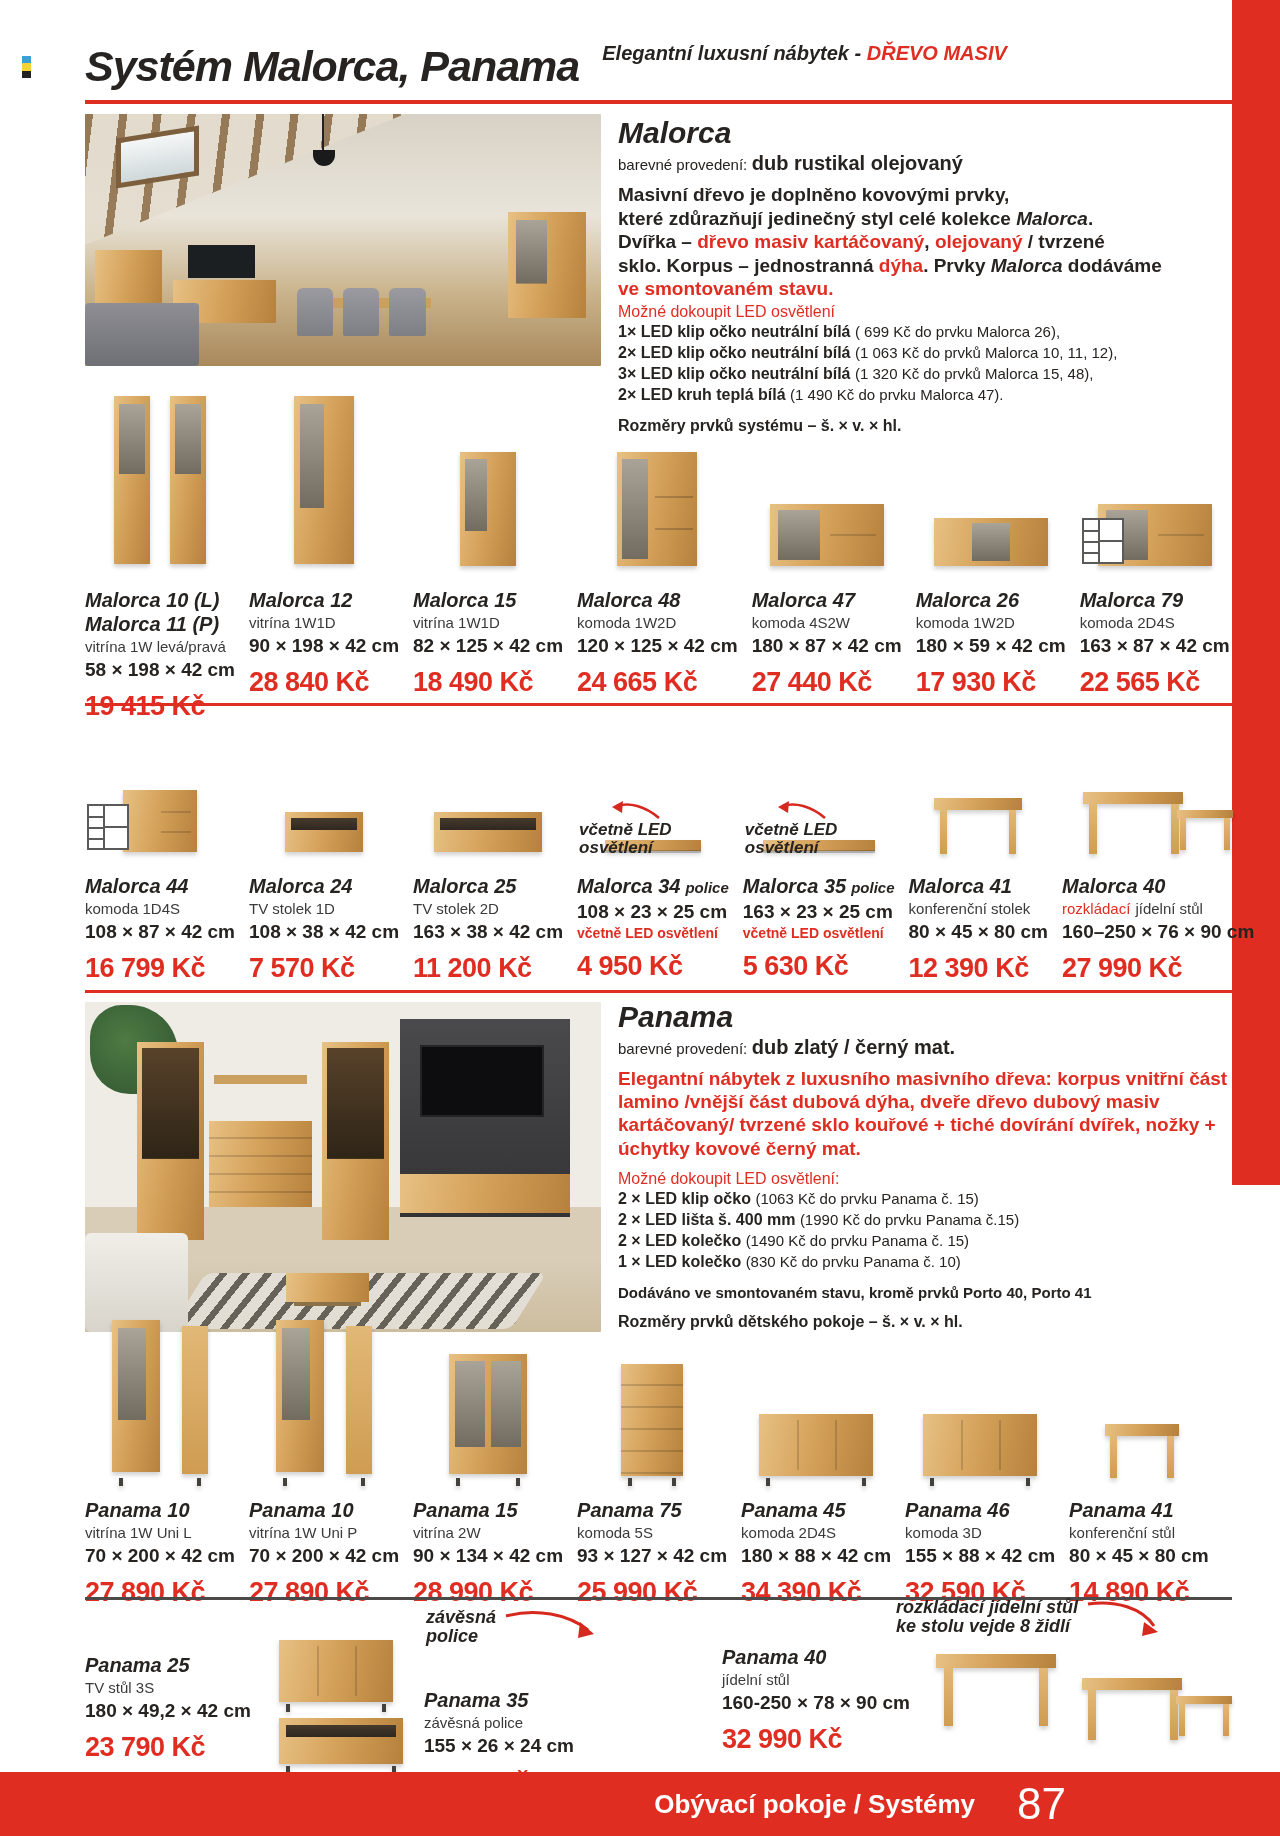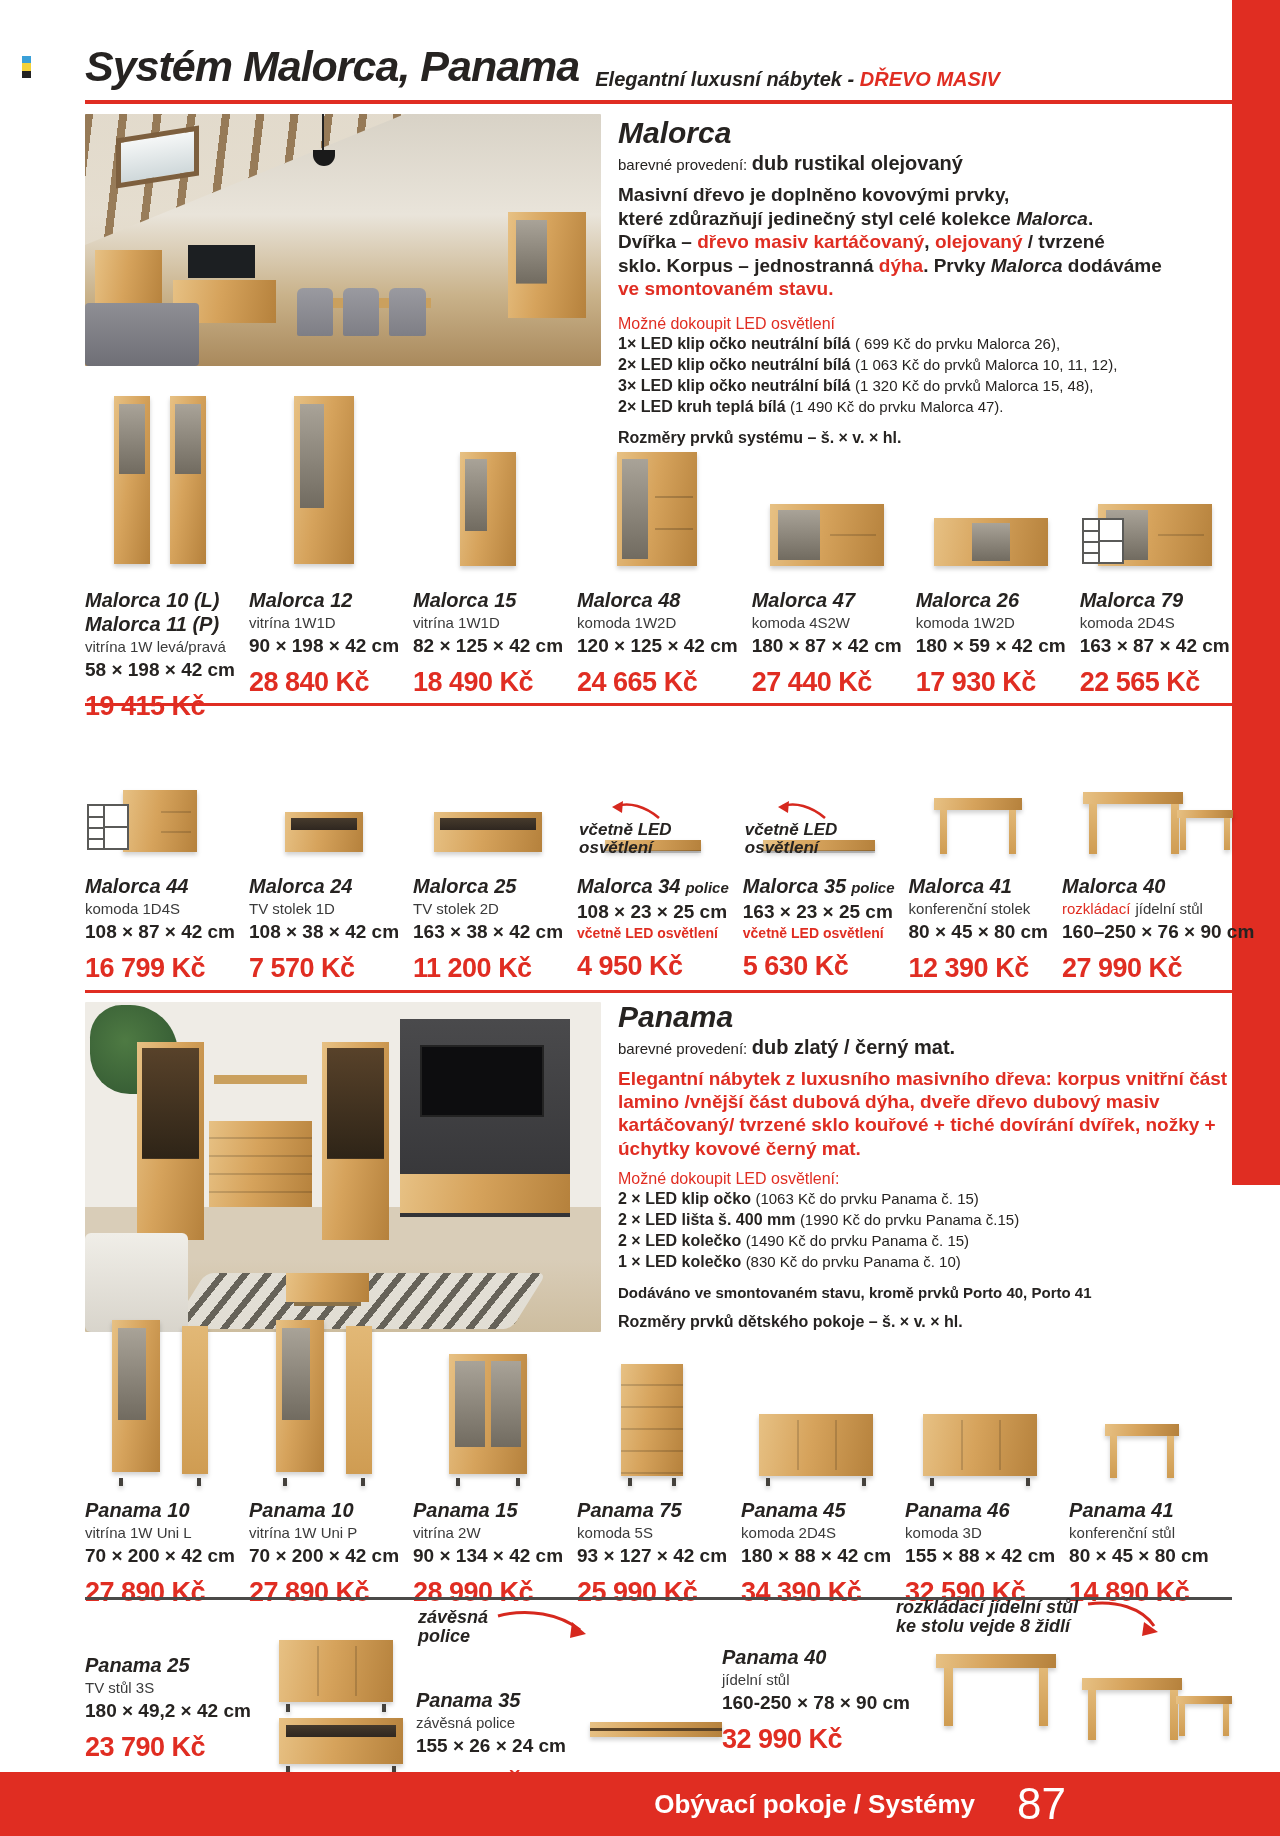"Systém Malorca, Panama" .header { align-items: flex-end -> flex-start; gap: 16px -> 23px }
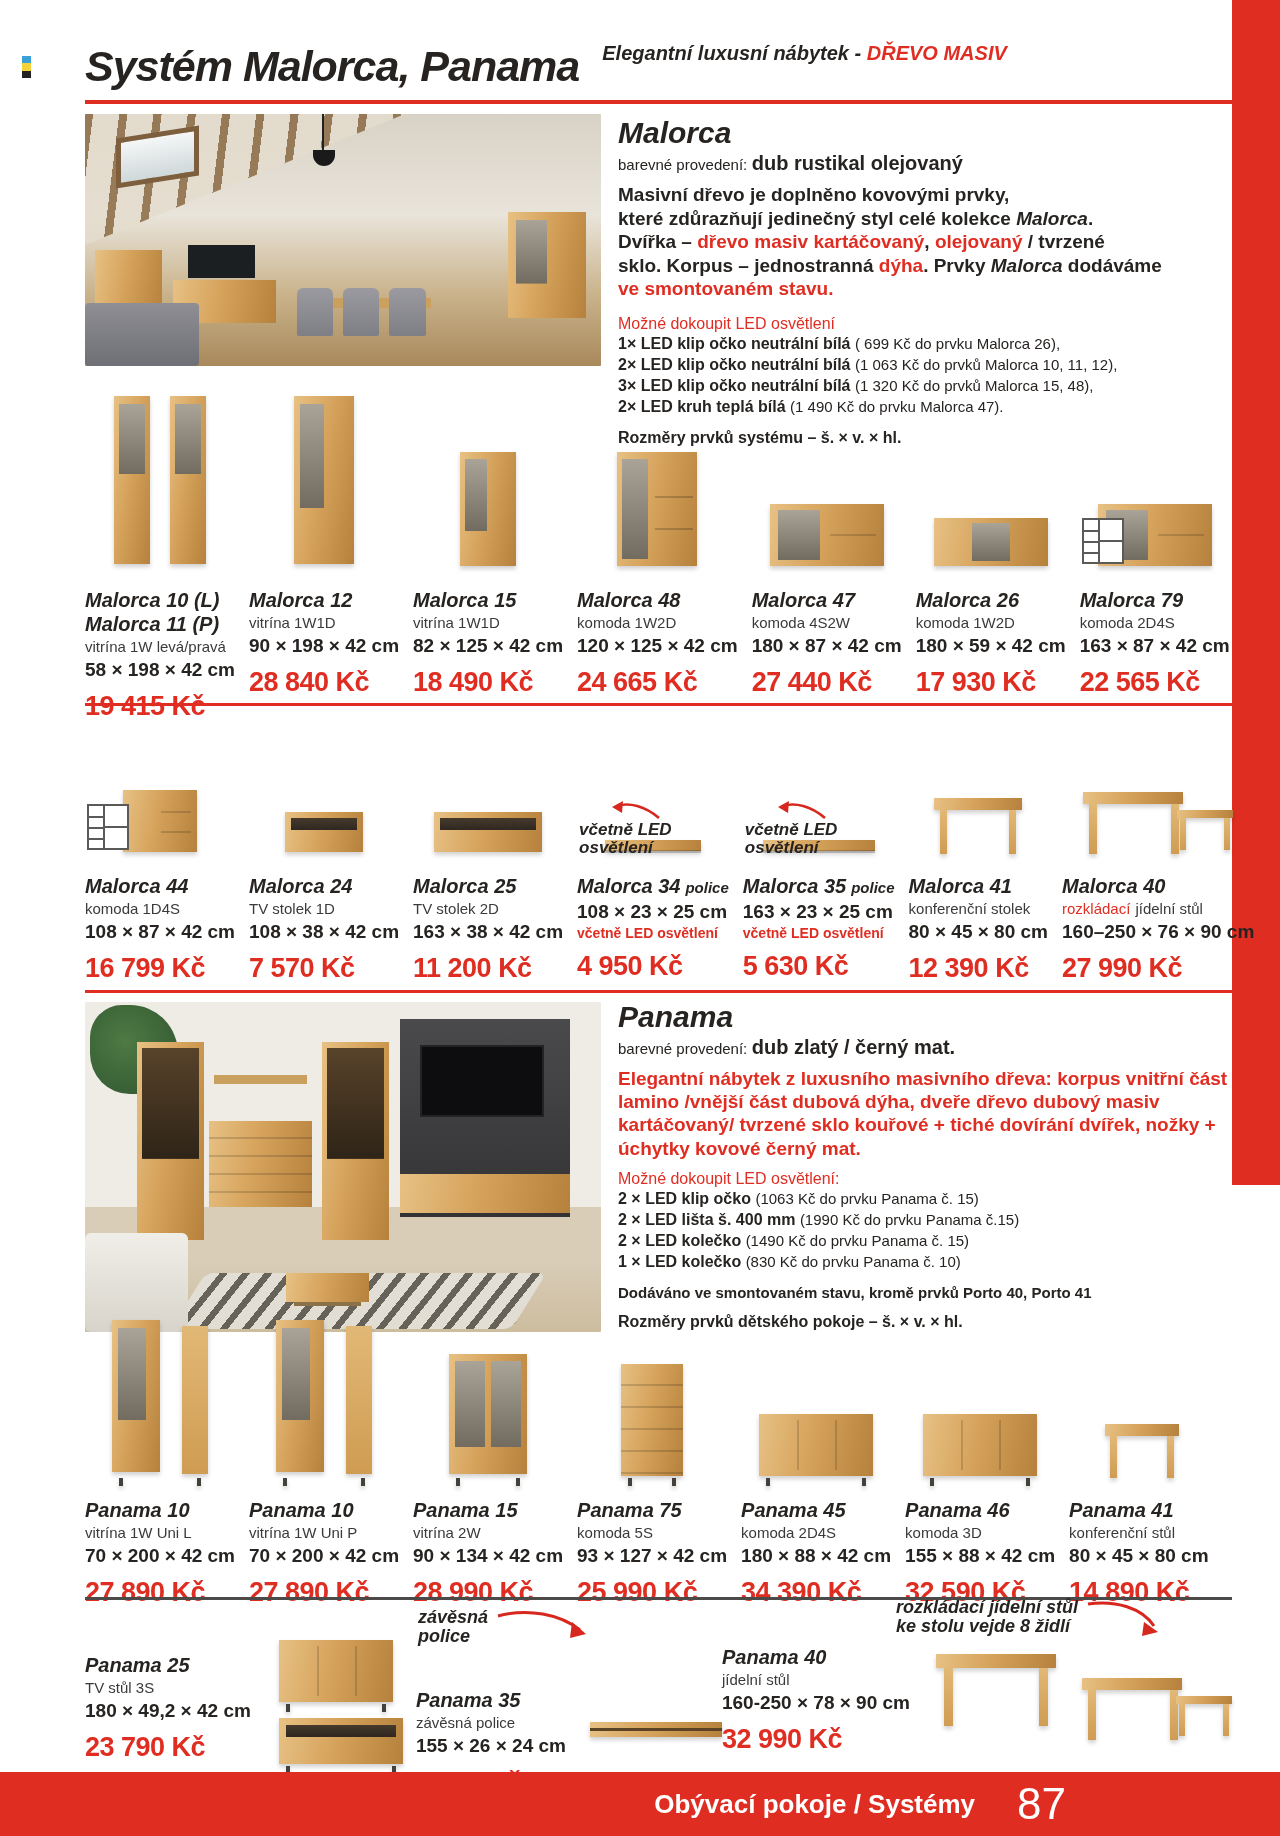"Masivní dřevo je doplněno kovovými" .desc { margin-bottom: 14px -> 2px }
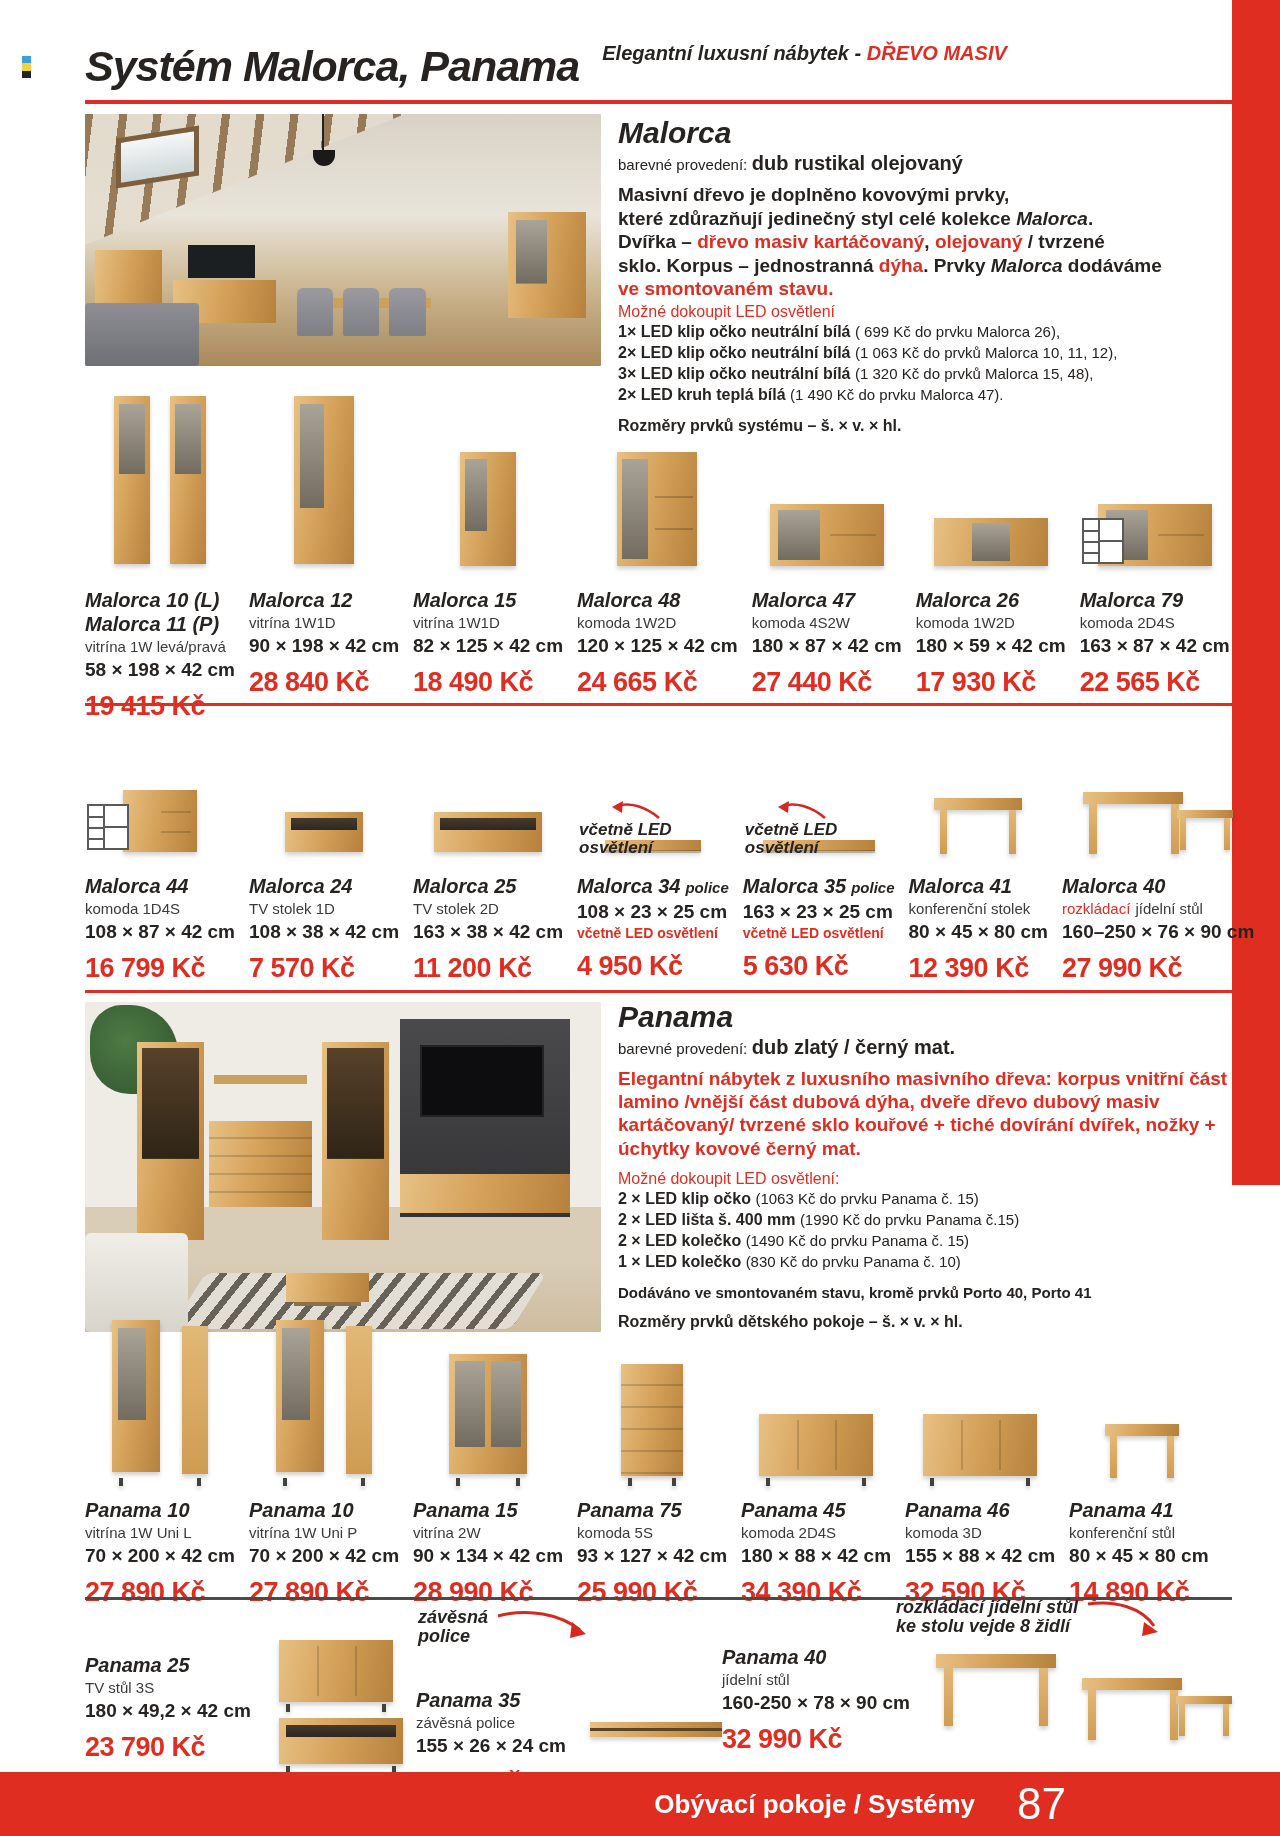"Panama 35" .b2row { align-items: center -> flex-end; gap: 24px -> 16px }
